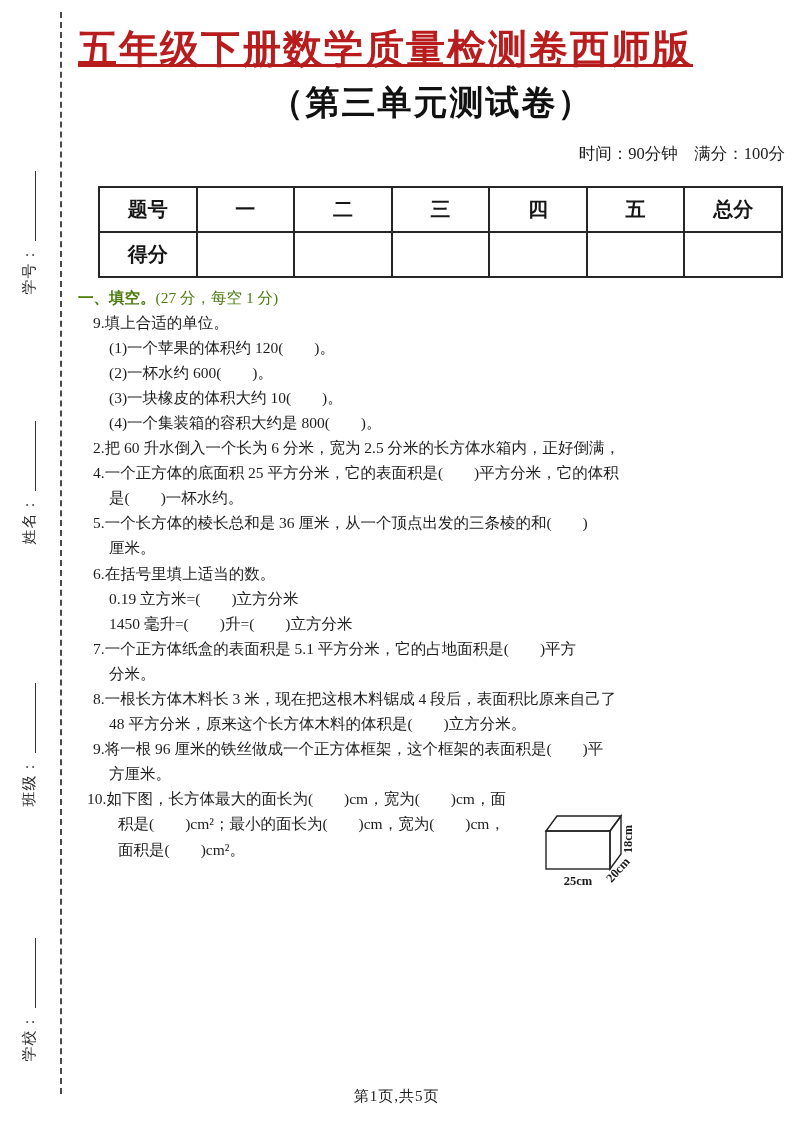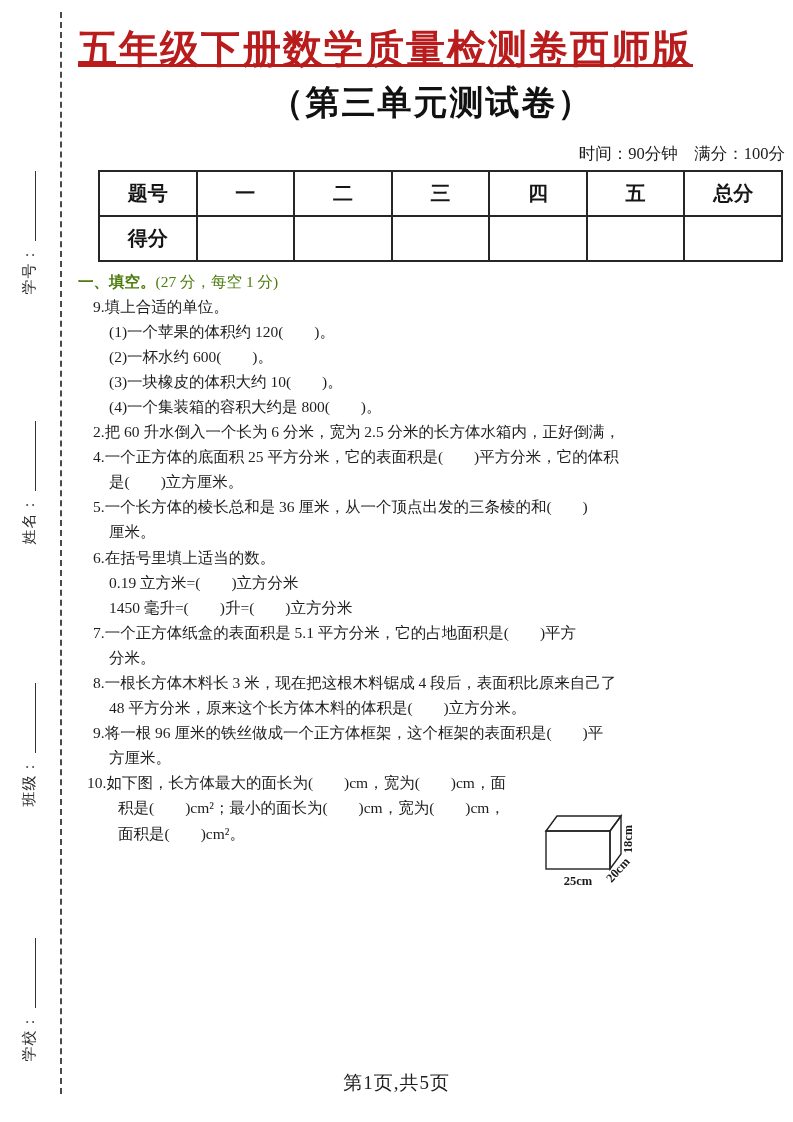"题号" table.score { margin-top: 4px -> 20px }
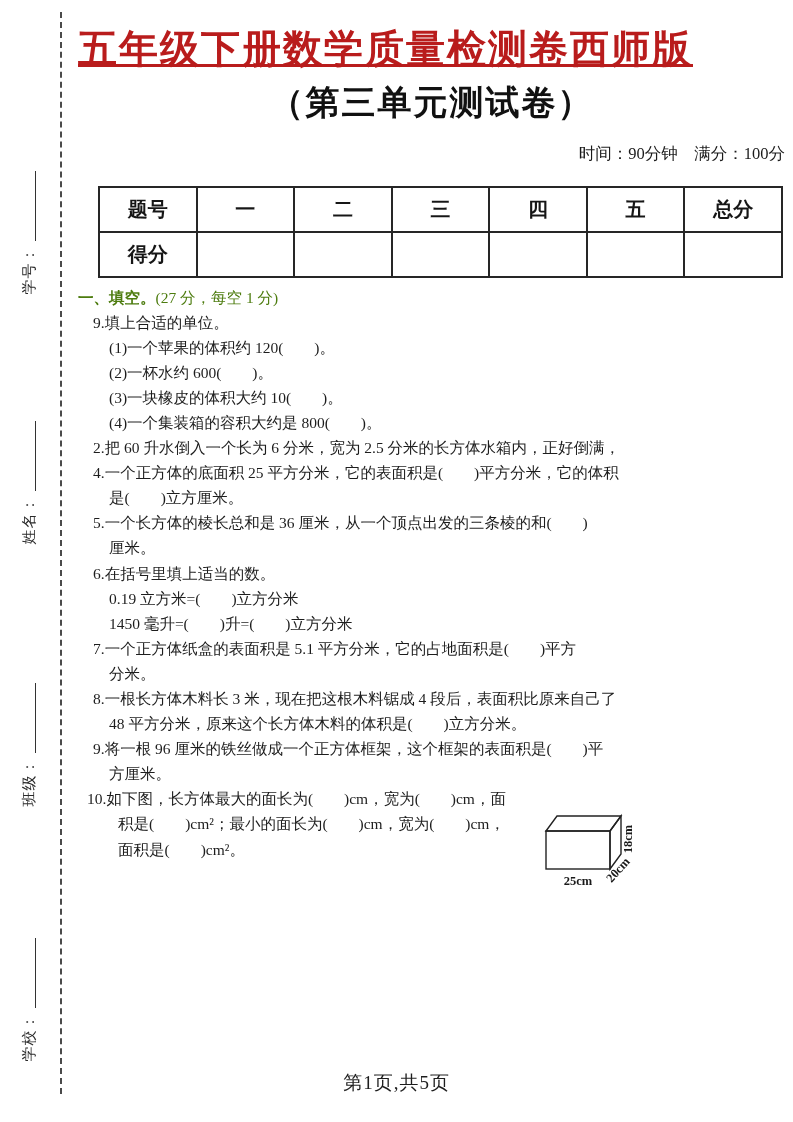"是( )立方厘米。" div.line { text: 立方厘米 -> 一杯水约 }
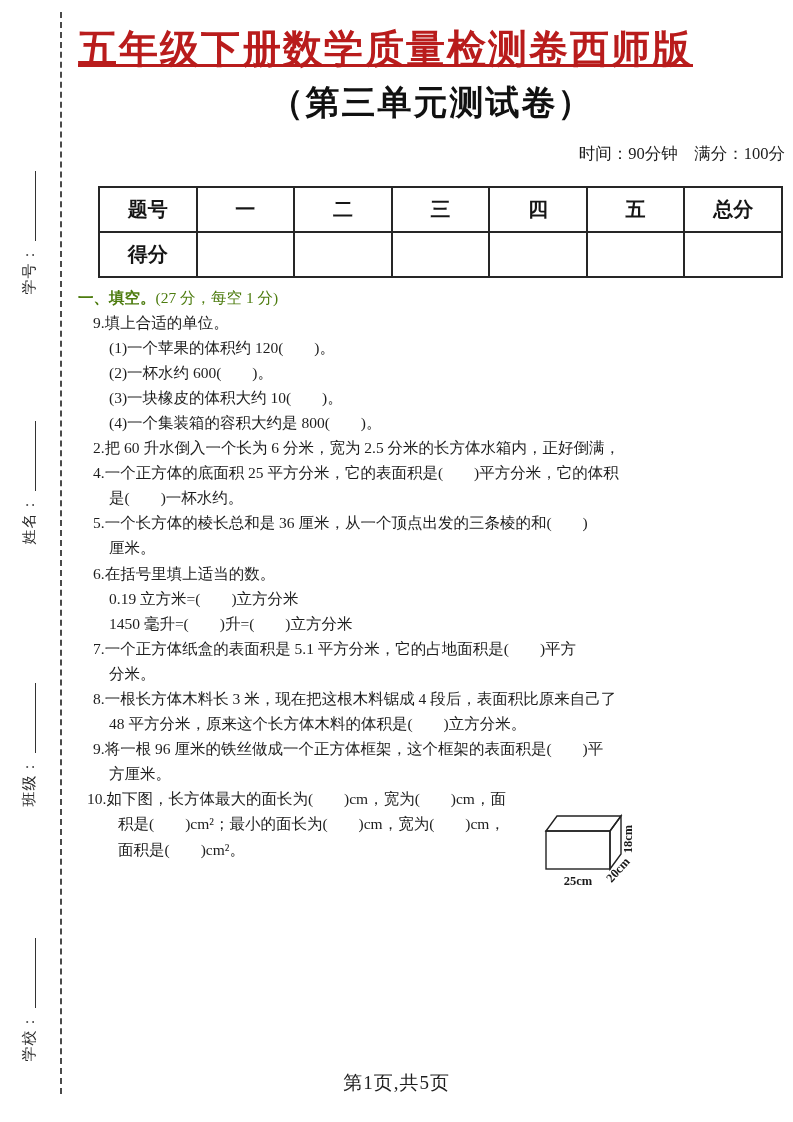"第1页,共5页" .footer { bottom: 26px -> 16px; font-size: 19px -> 15px }
